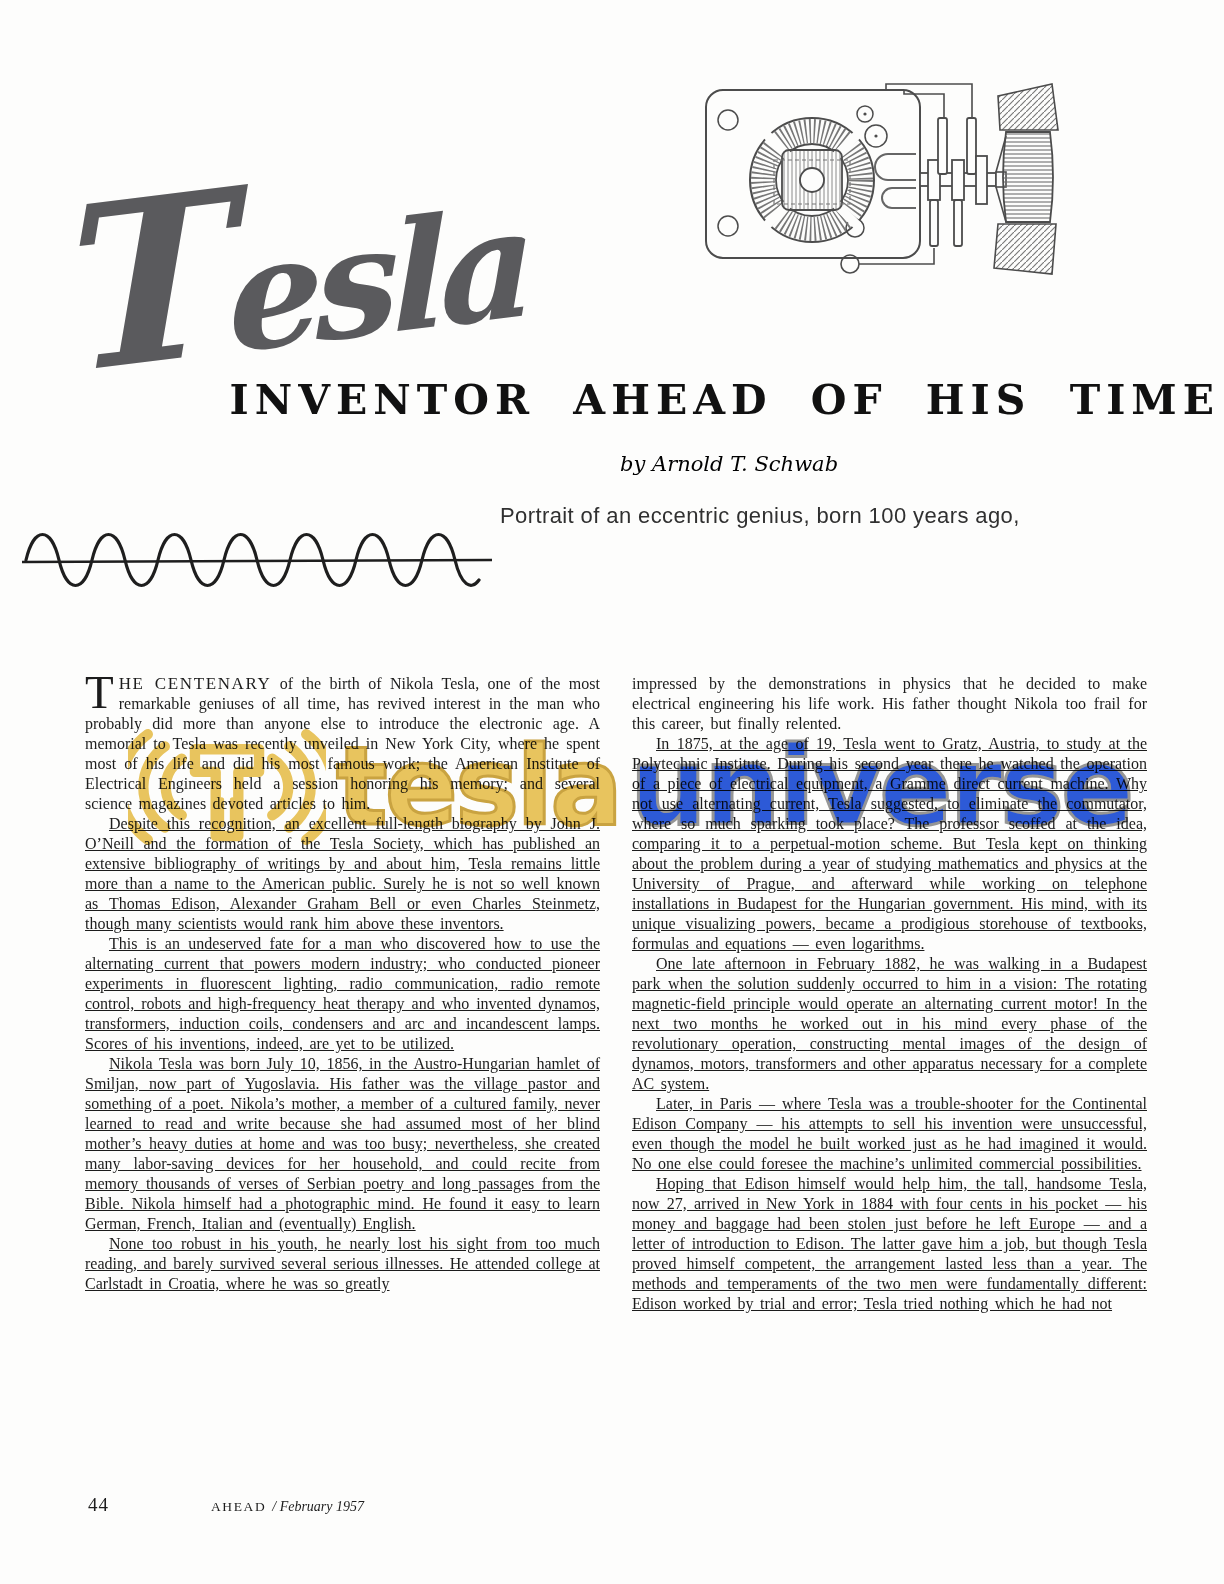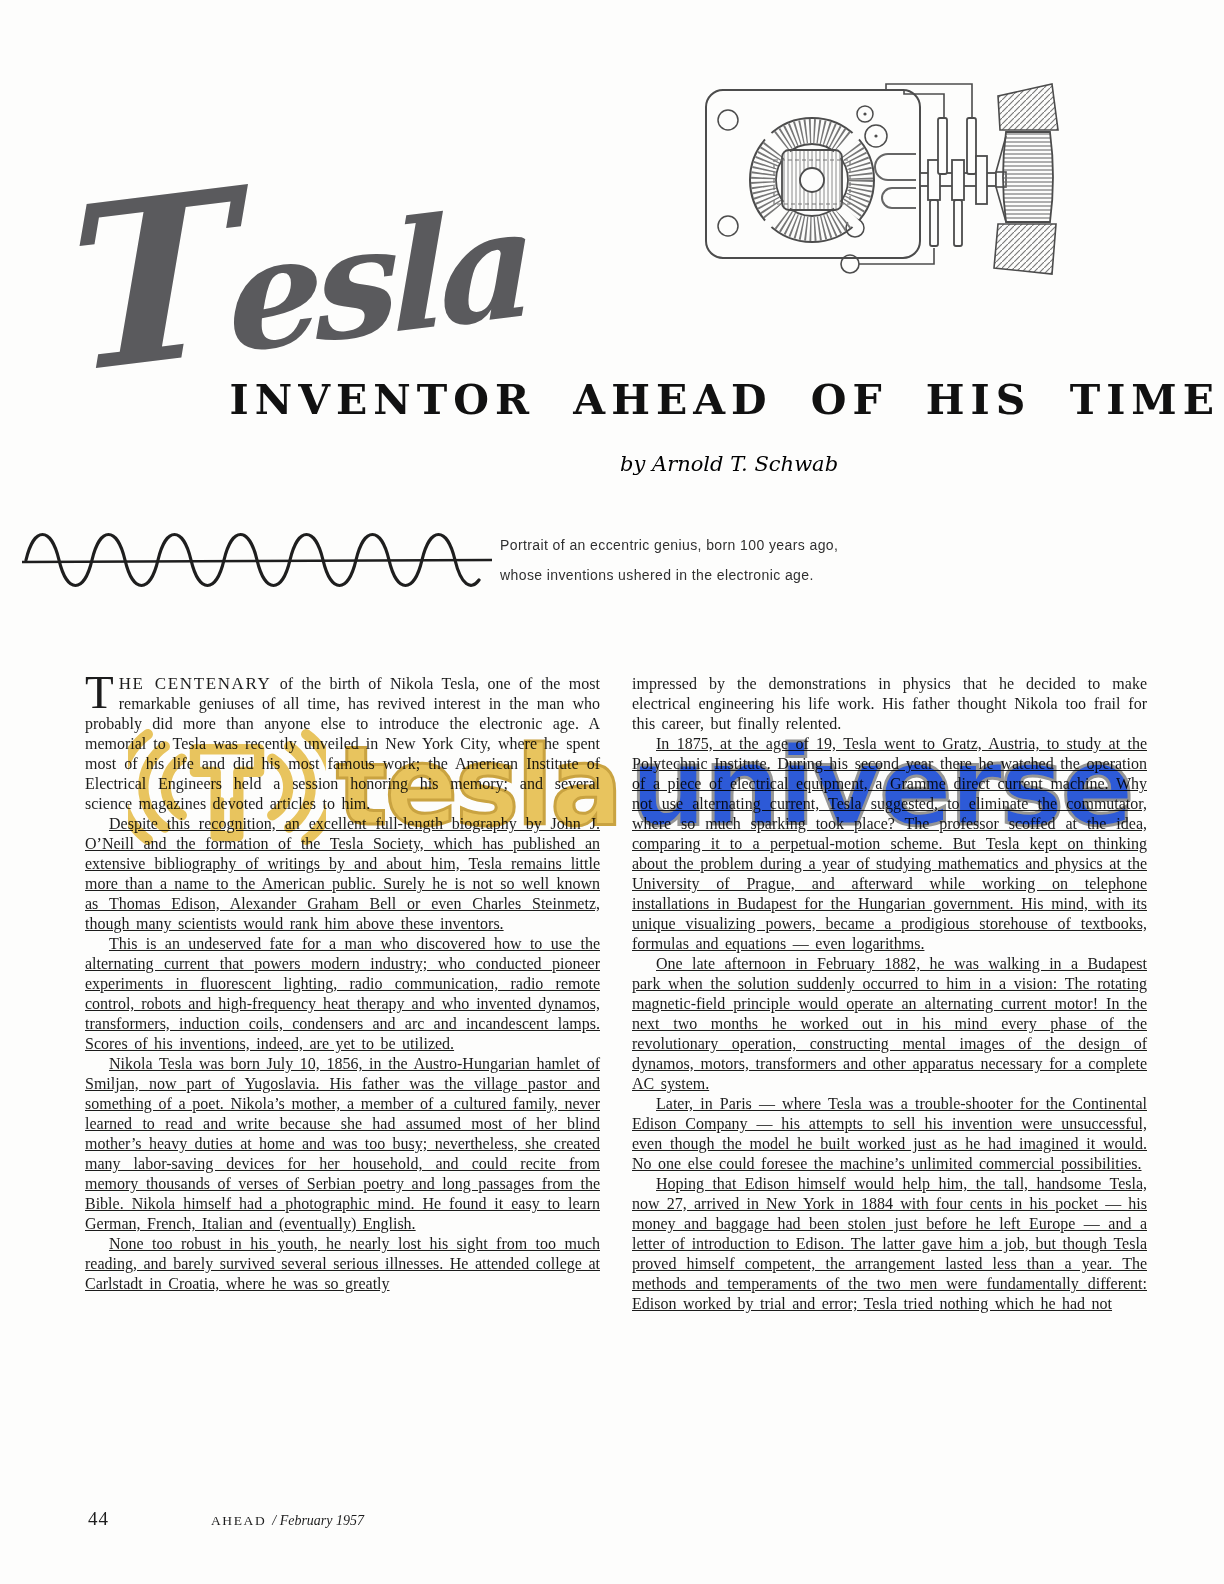"Portrait of an eccentric genius," .tagline { font-size: 14px -> 22px; top: 530px -> 501px }
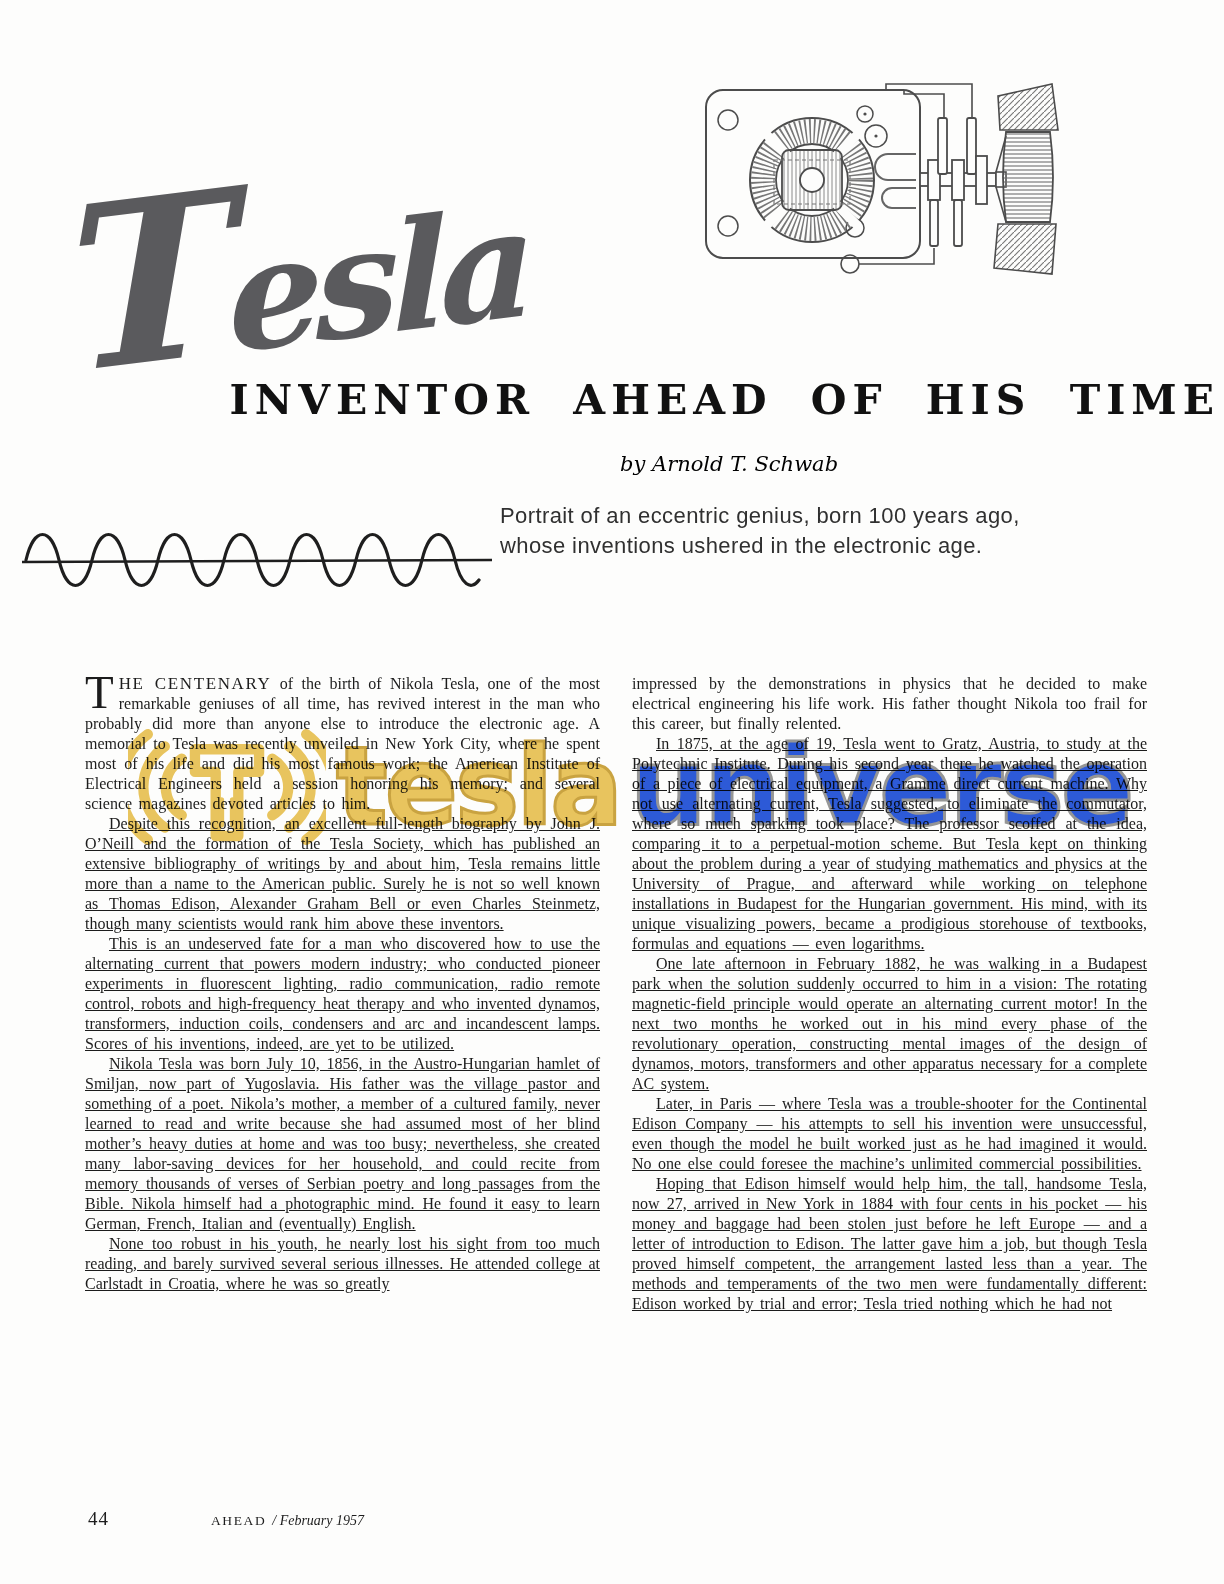"whose inventions ushered in the" div { html: <div>whose inventions ushered in the electronic age.</div> -> none }
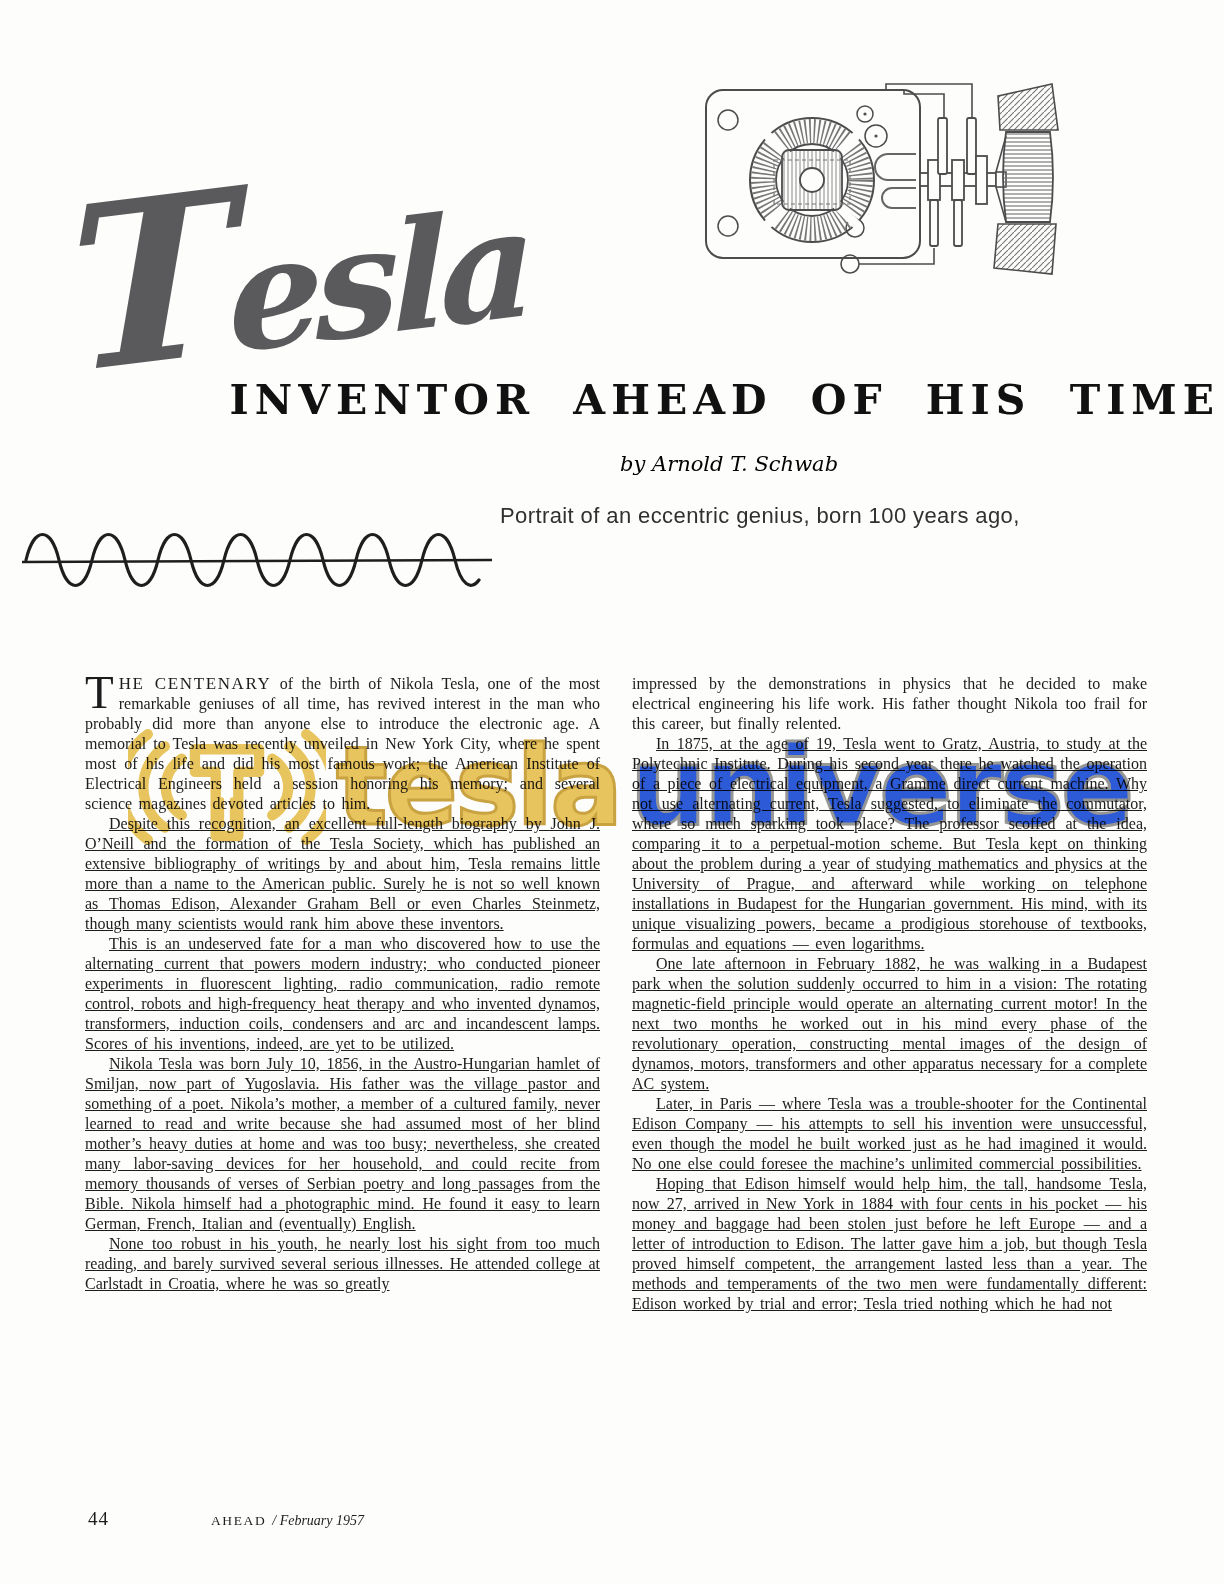"44" .footer { margin-top: 14px -> none }
